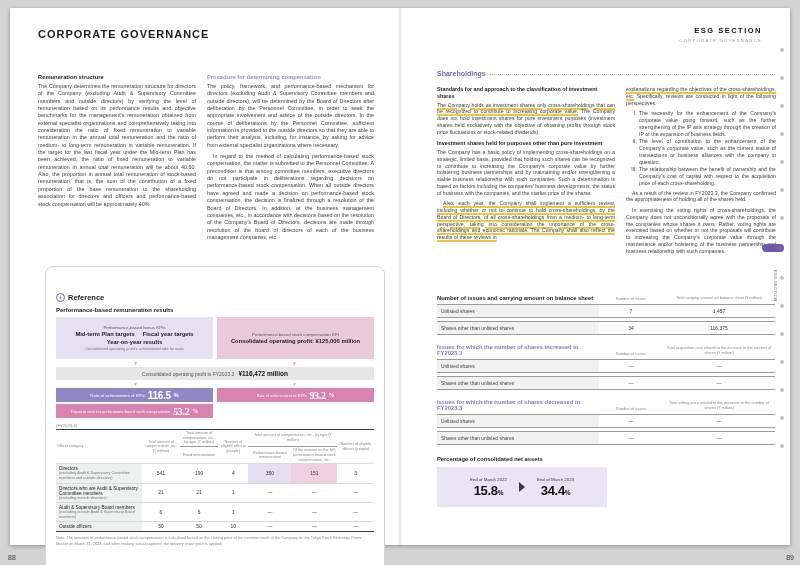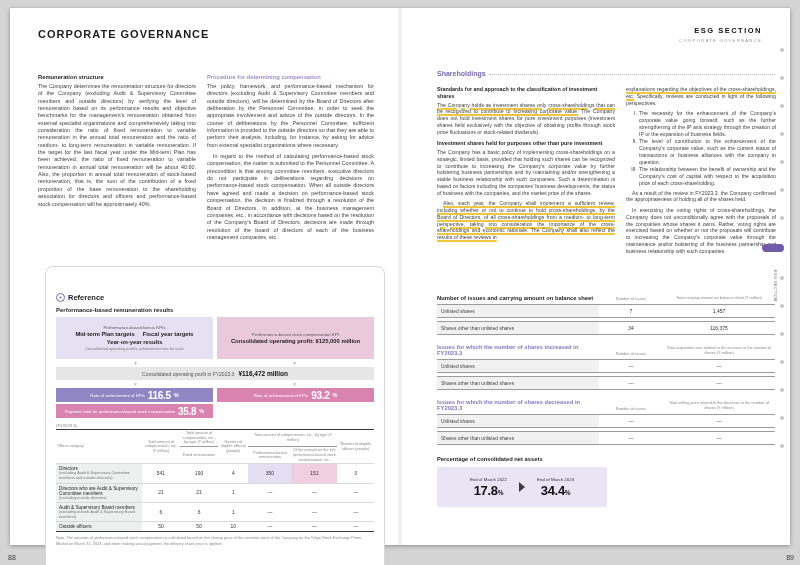"93.2" .bar.pk { font-family: none -> Liberation Serif, serif }
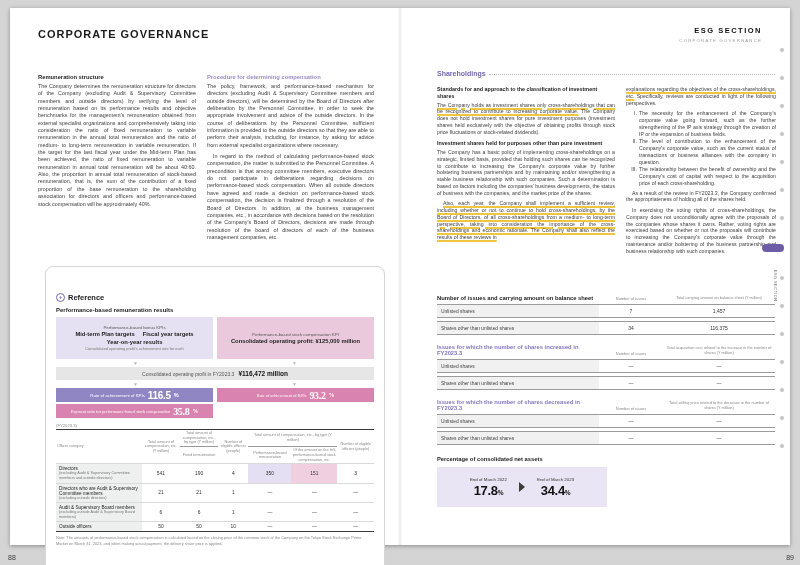"35.8" span.b-val { text: 35.8 -> 53.2 }
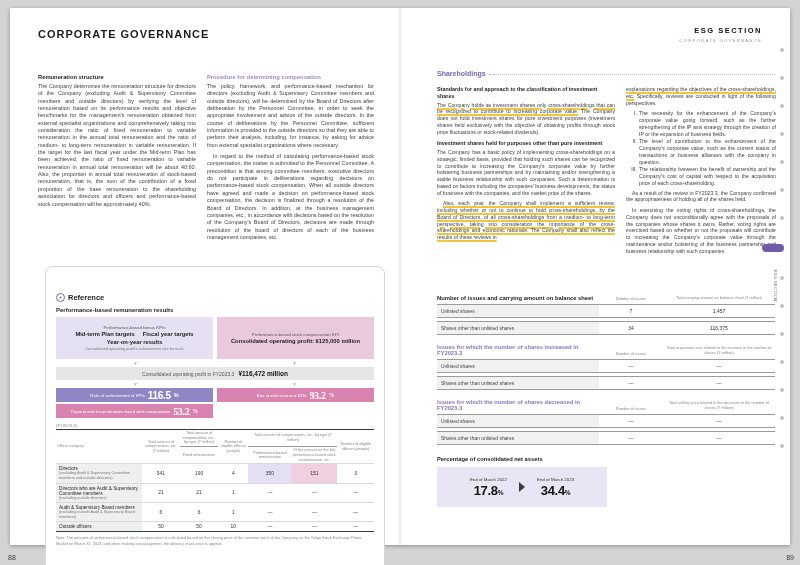"17.8" b { text: 17.8 -> 15.8 }
